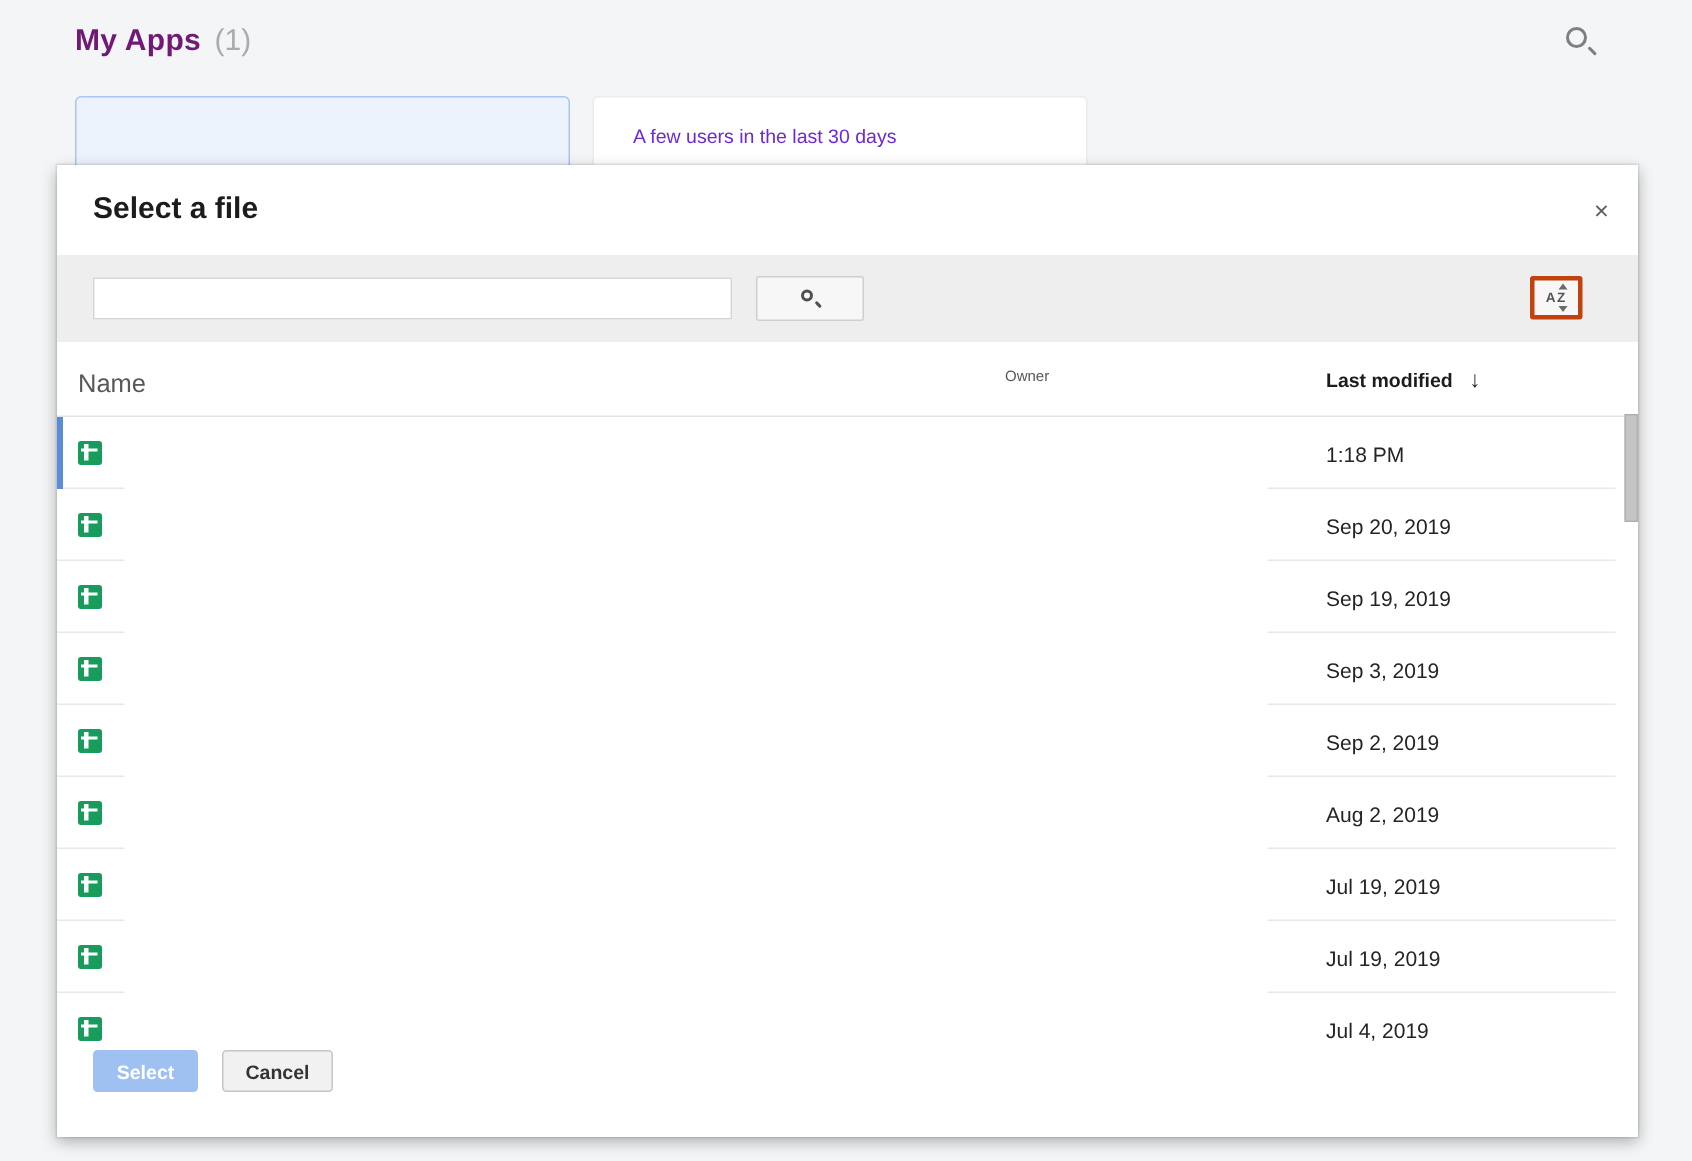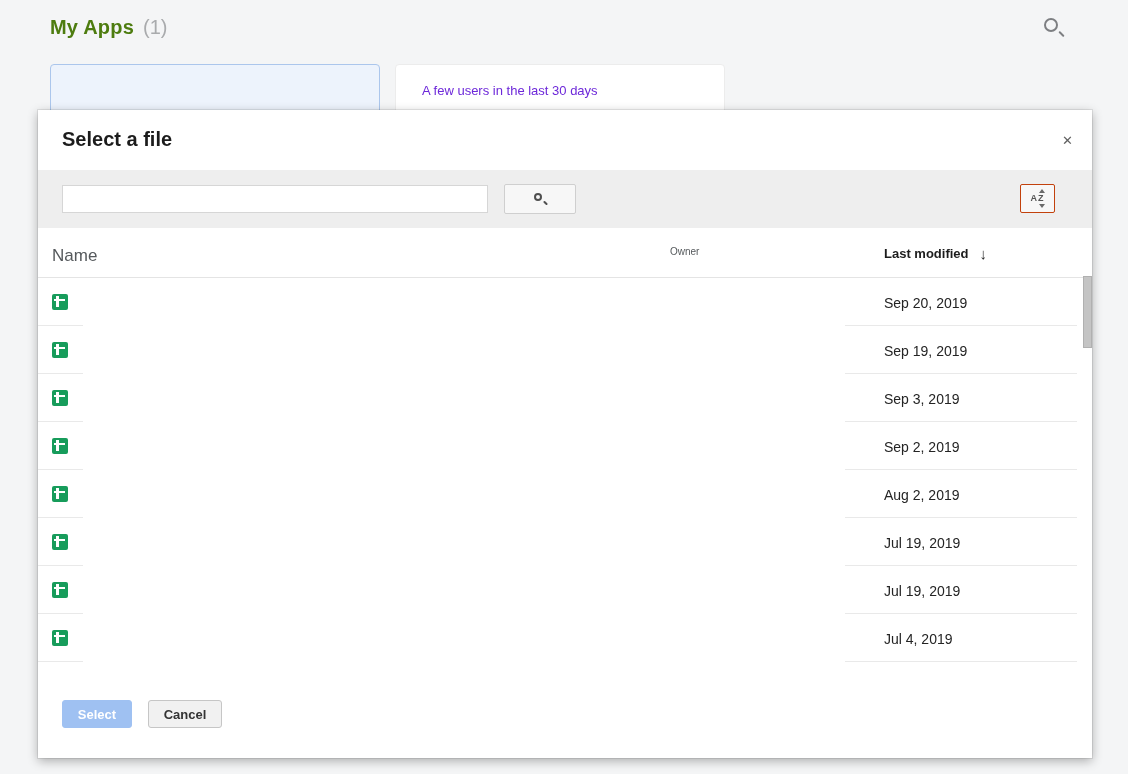"My Apps" .page-title { color: #4d7c0f -> #701a75 }
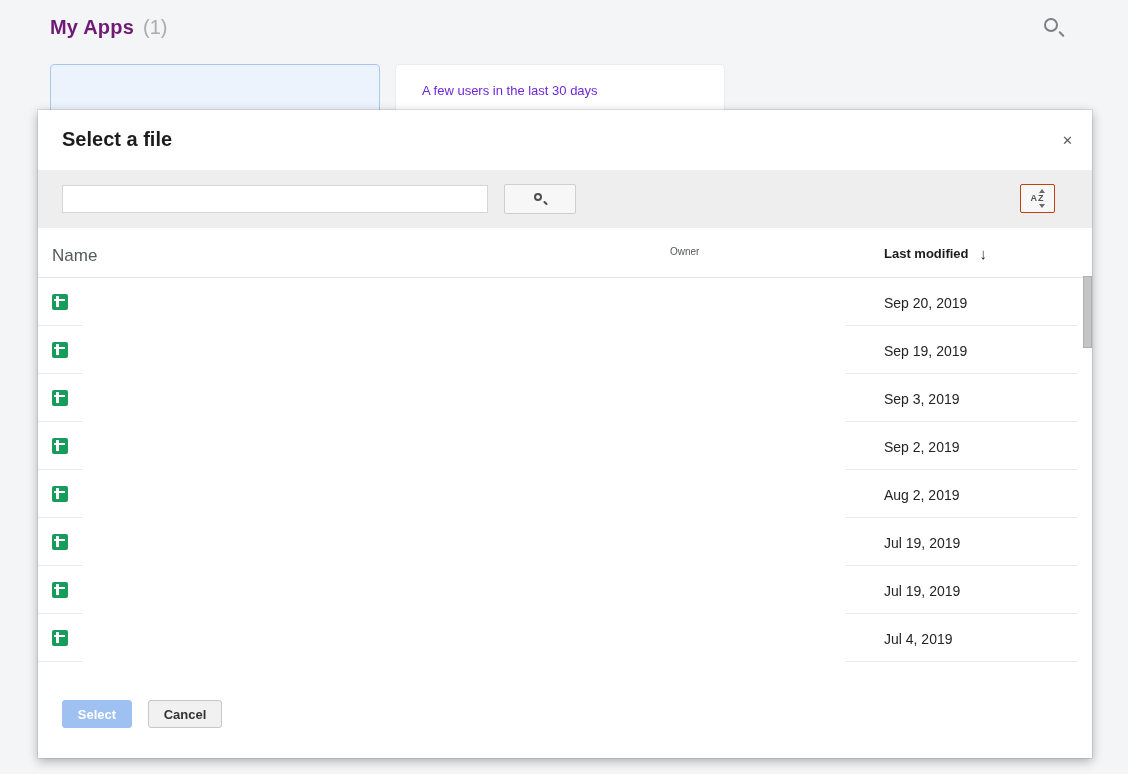"AZ" .sort-btn { border: 1px solid #c2410c -> 3px solid #c2410c }
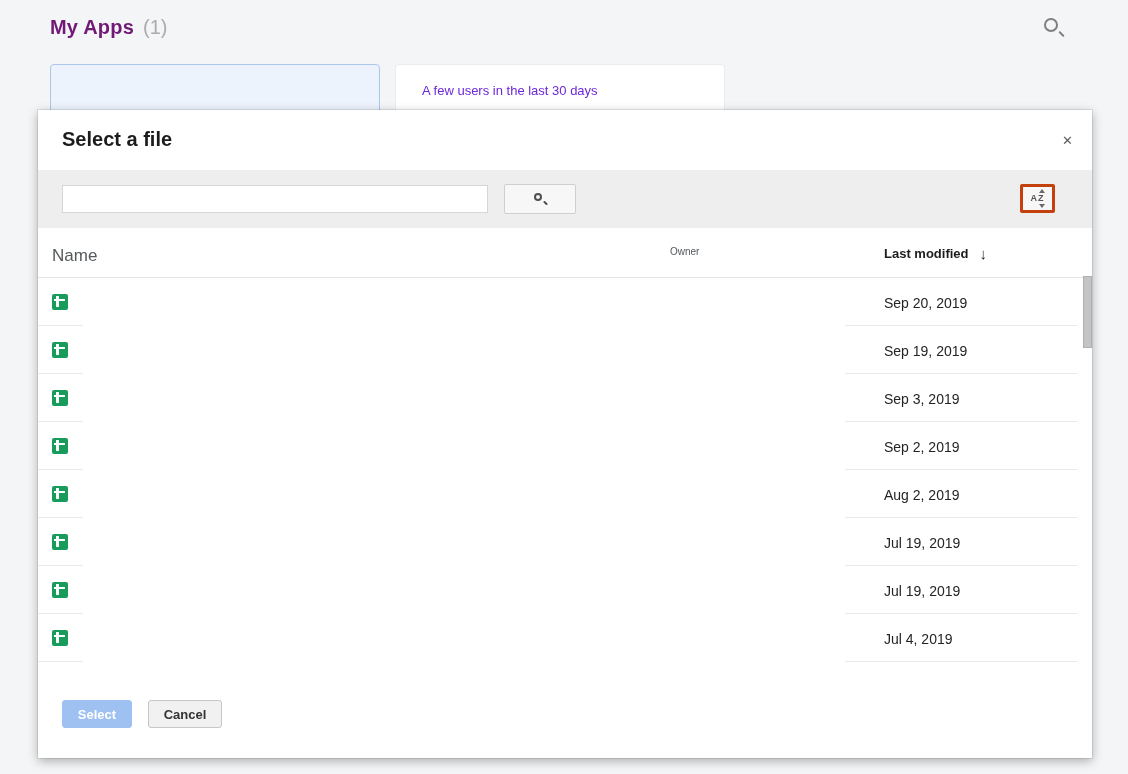"1:18 PM" div.row { html: none -> <div> <div></div> <div></div> <span></span> <span></span> <span>1:18 PM</span> </div> }
